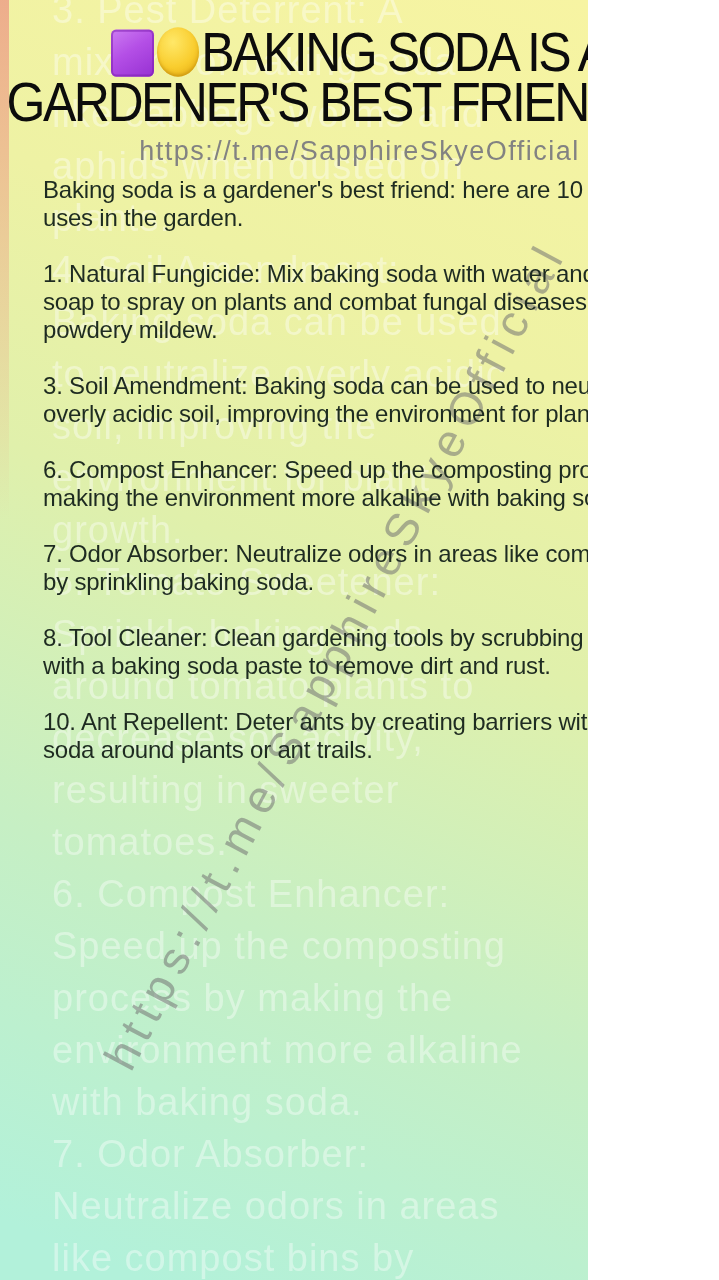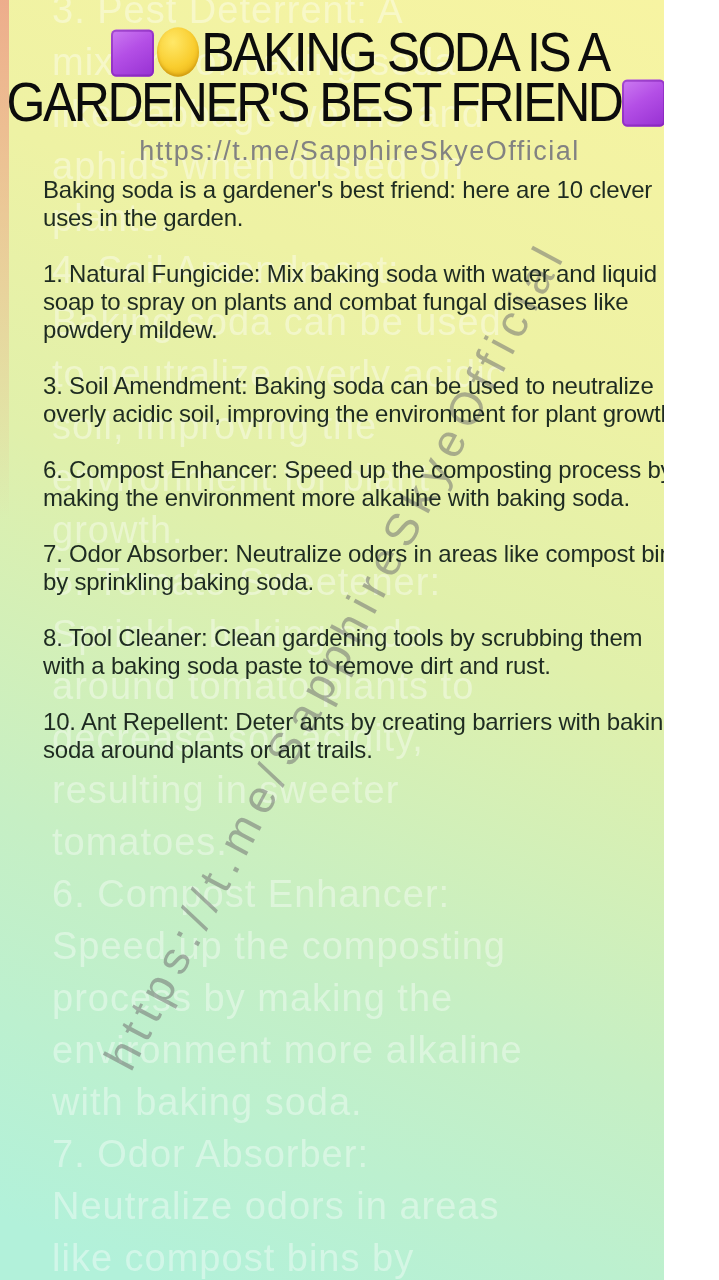"3. Pest Deterrent: A" .canvas { width: 664px -> 588px }
